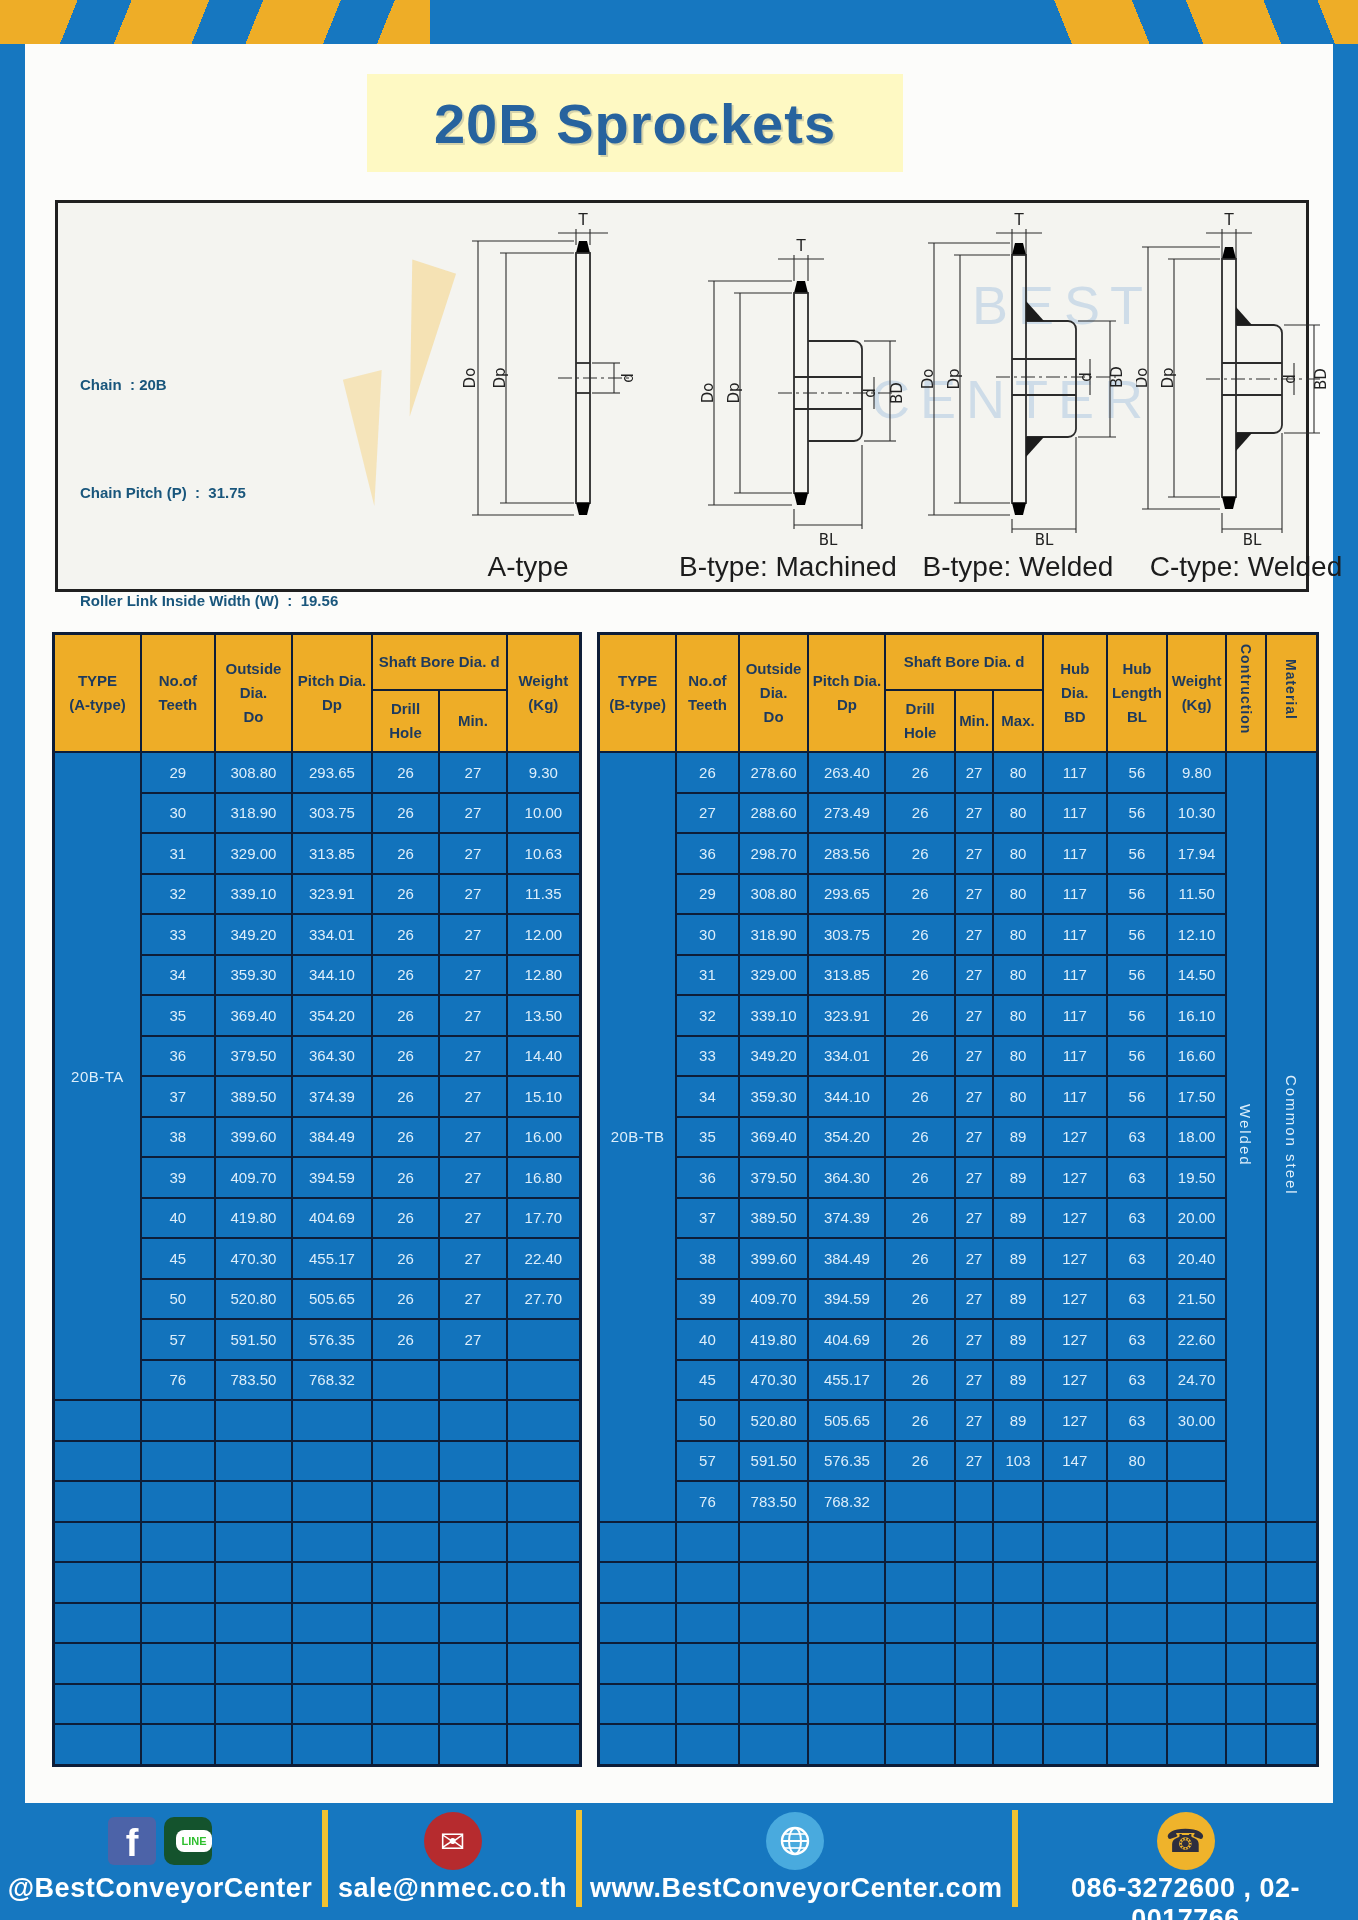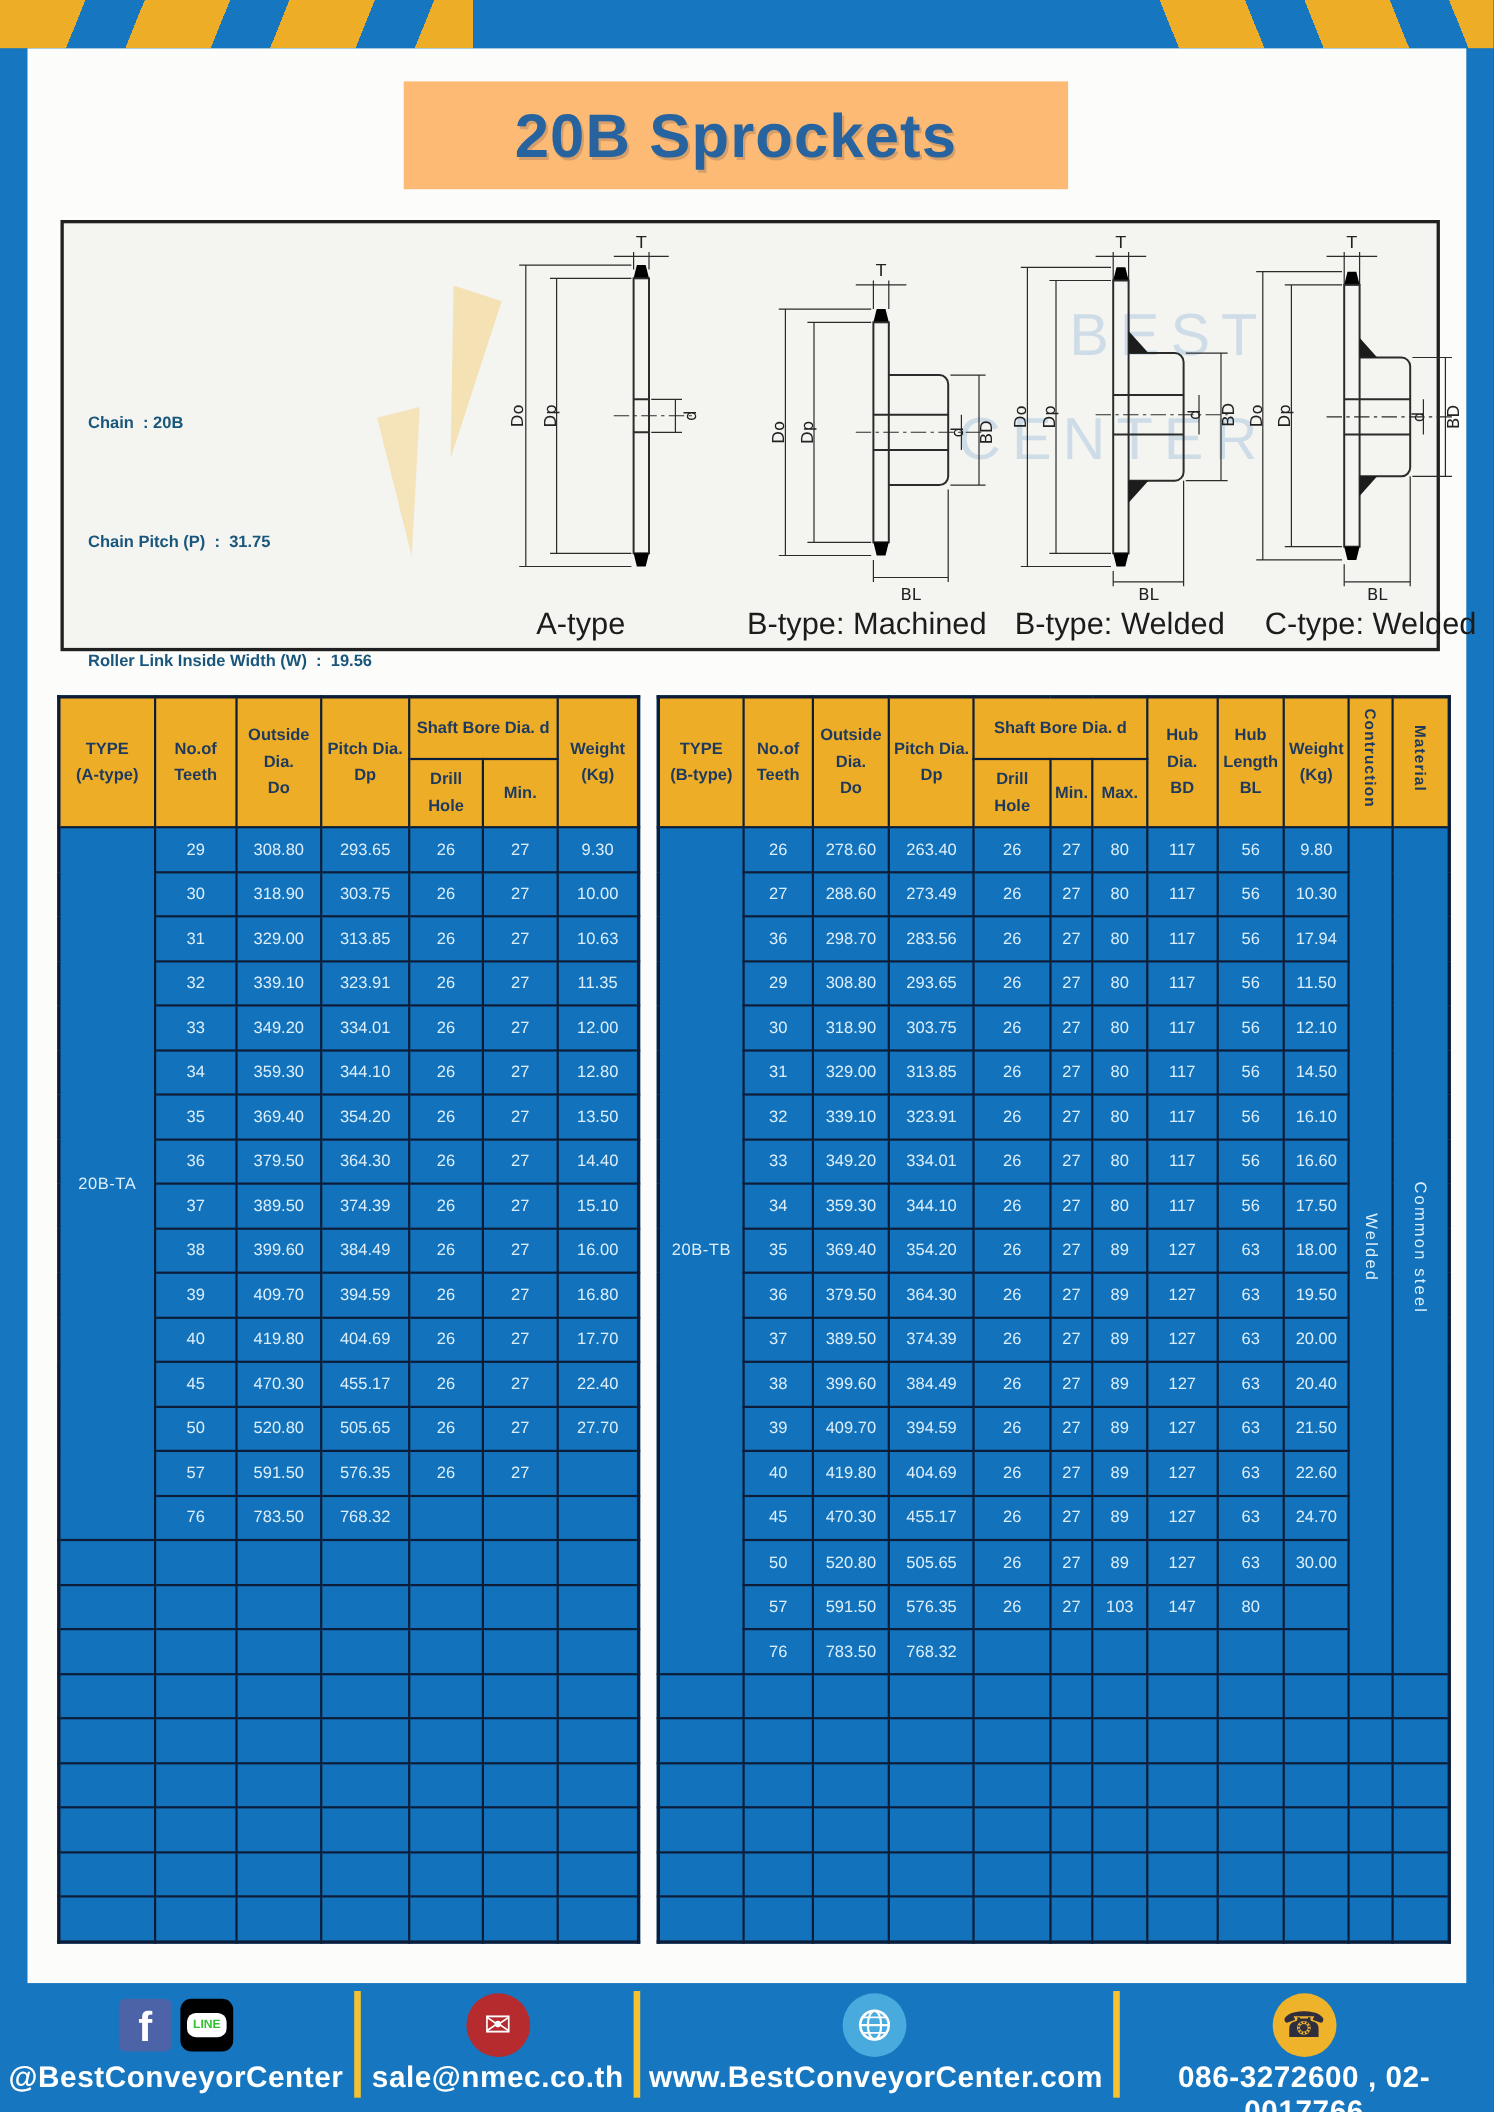"20B Sprockets" .title-box { background: #fdba74 -> #fef9c3; width: 604px -> 536px }
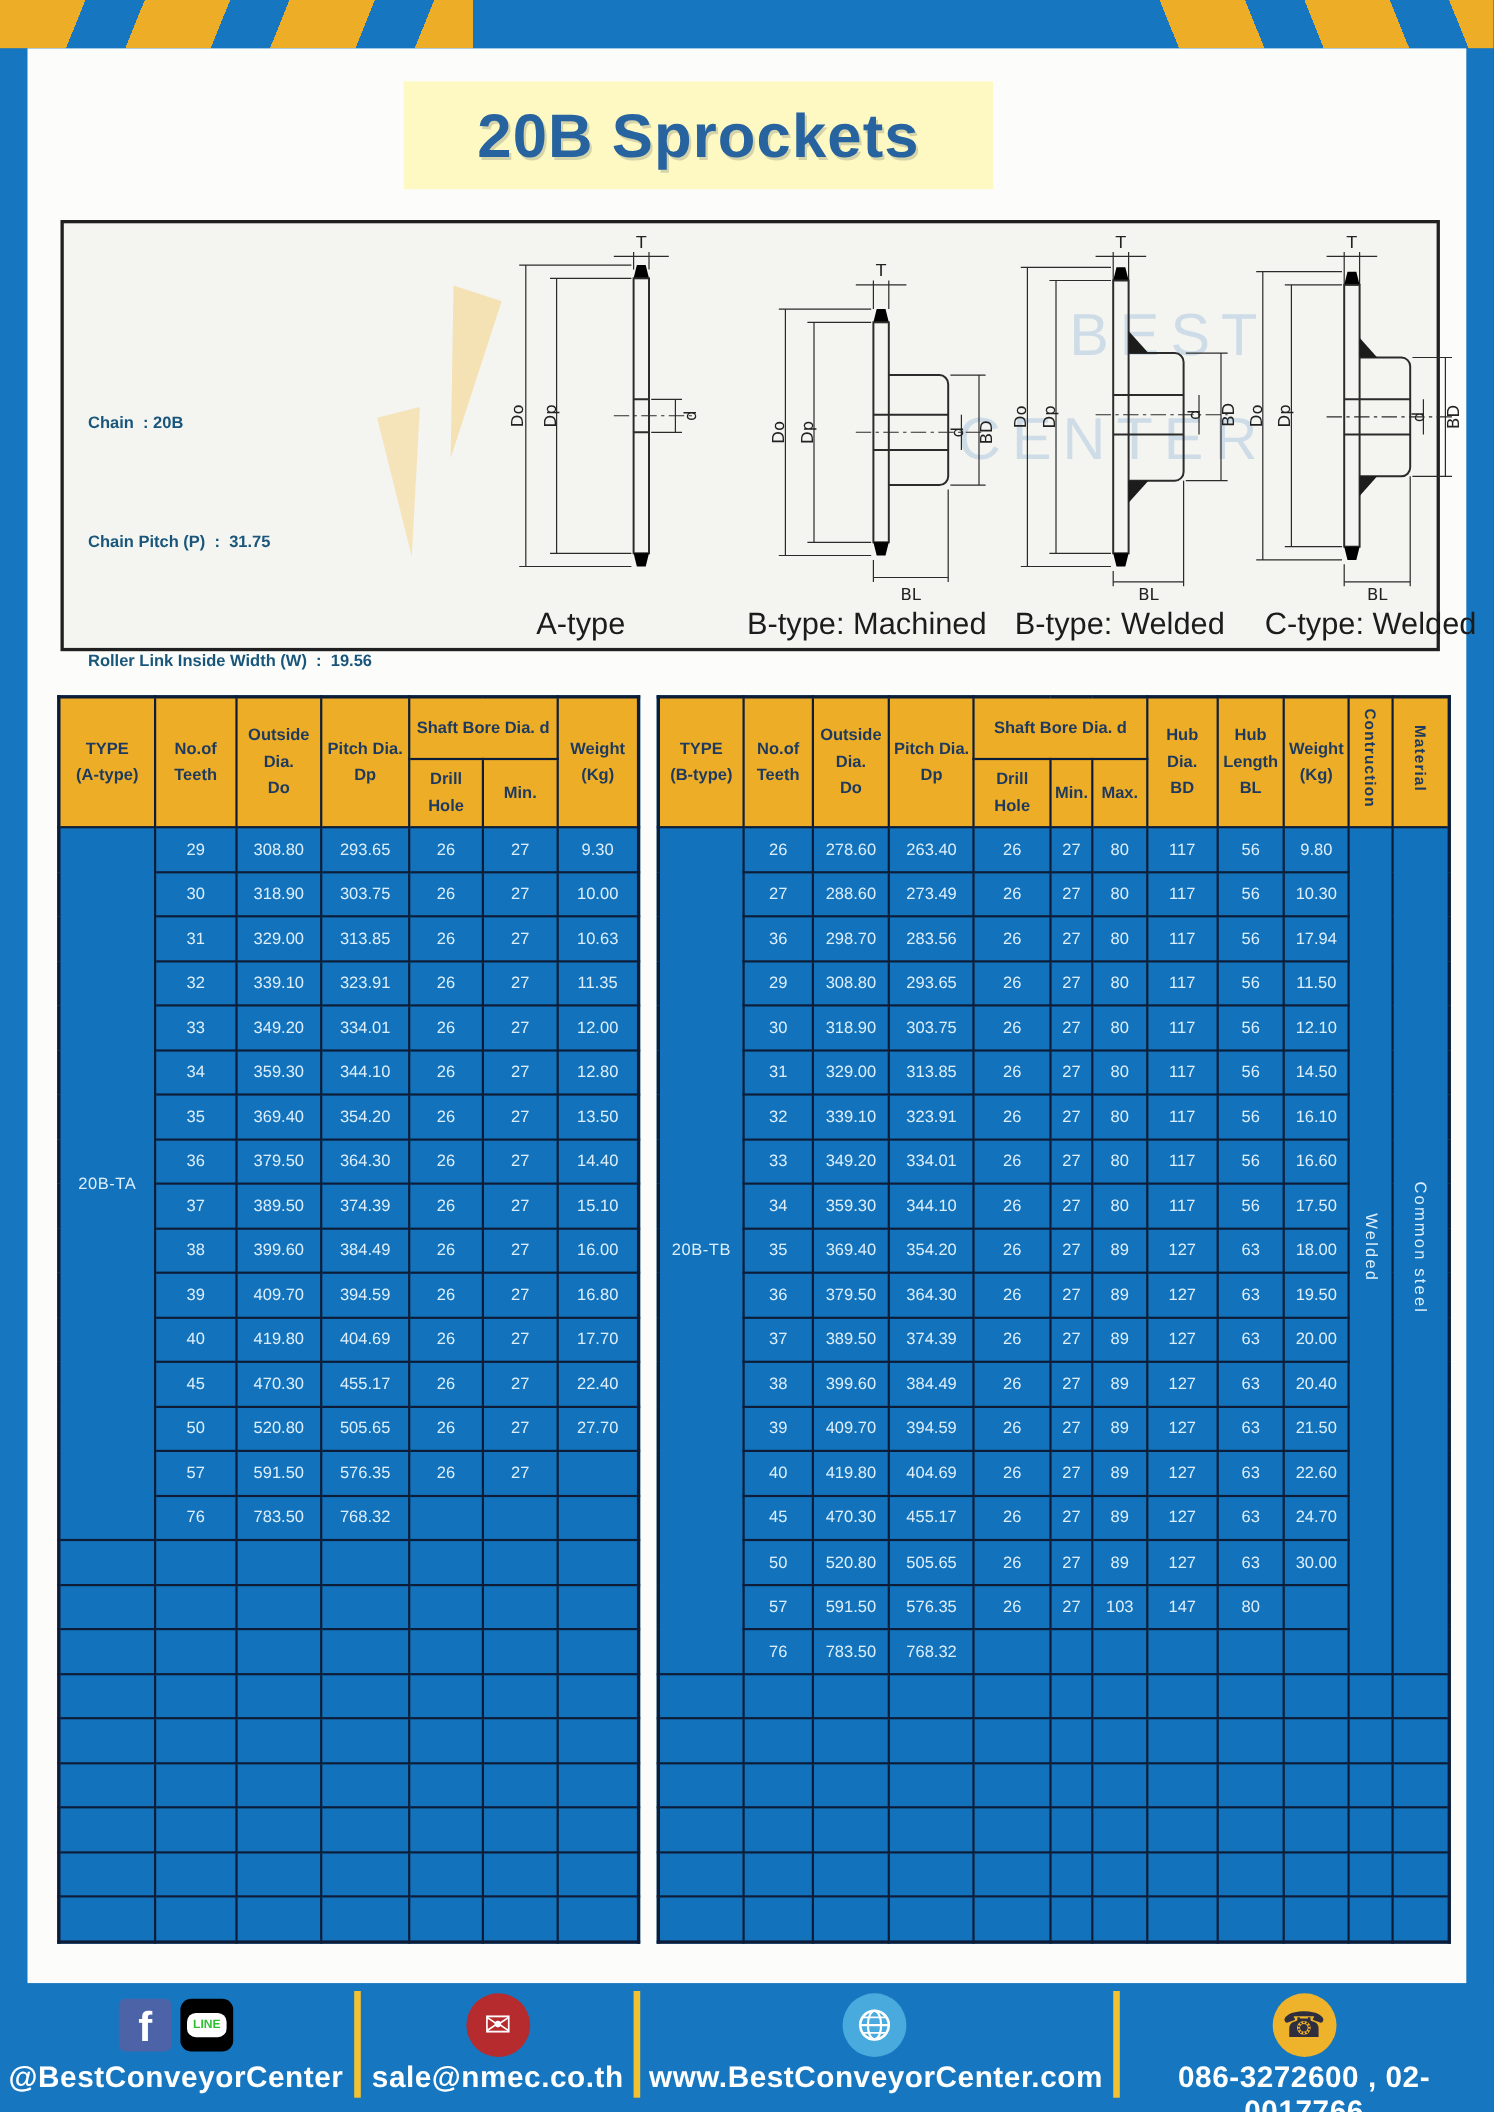"LINE" .icon-line { background: #000000 -> #14532d; justify-content: center -> flex-end }
